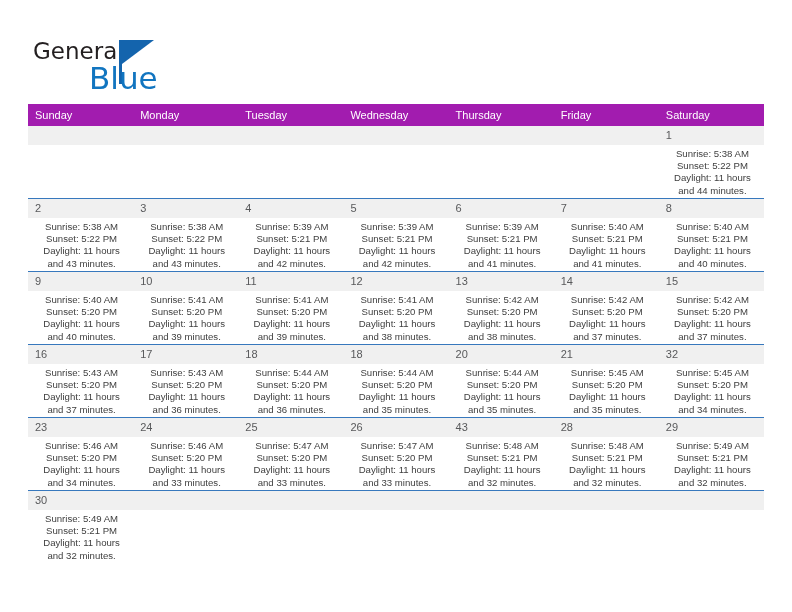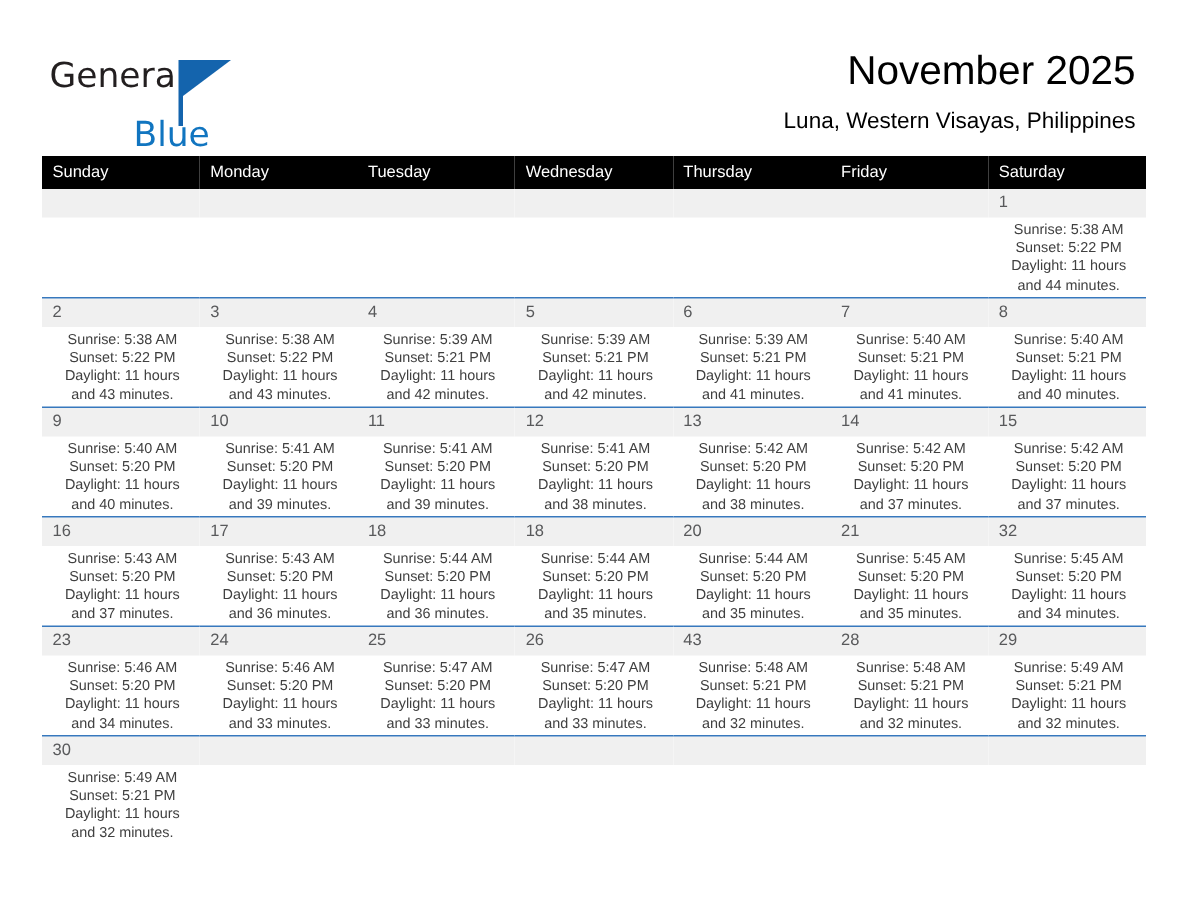"November 2025" div.title-block { html: <div> <div>November 2025</div> <div>Luna, Western Visayas, Philippines</div> </div> -> none }
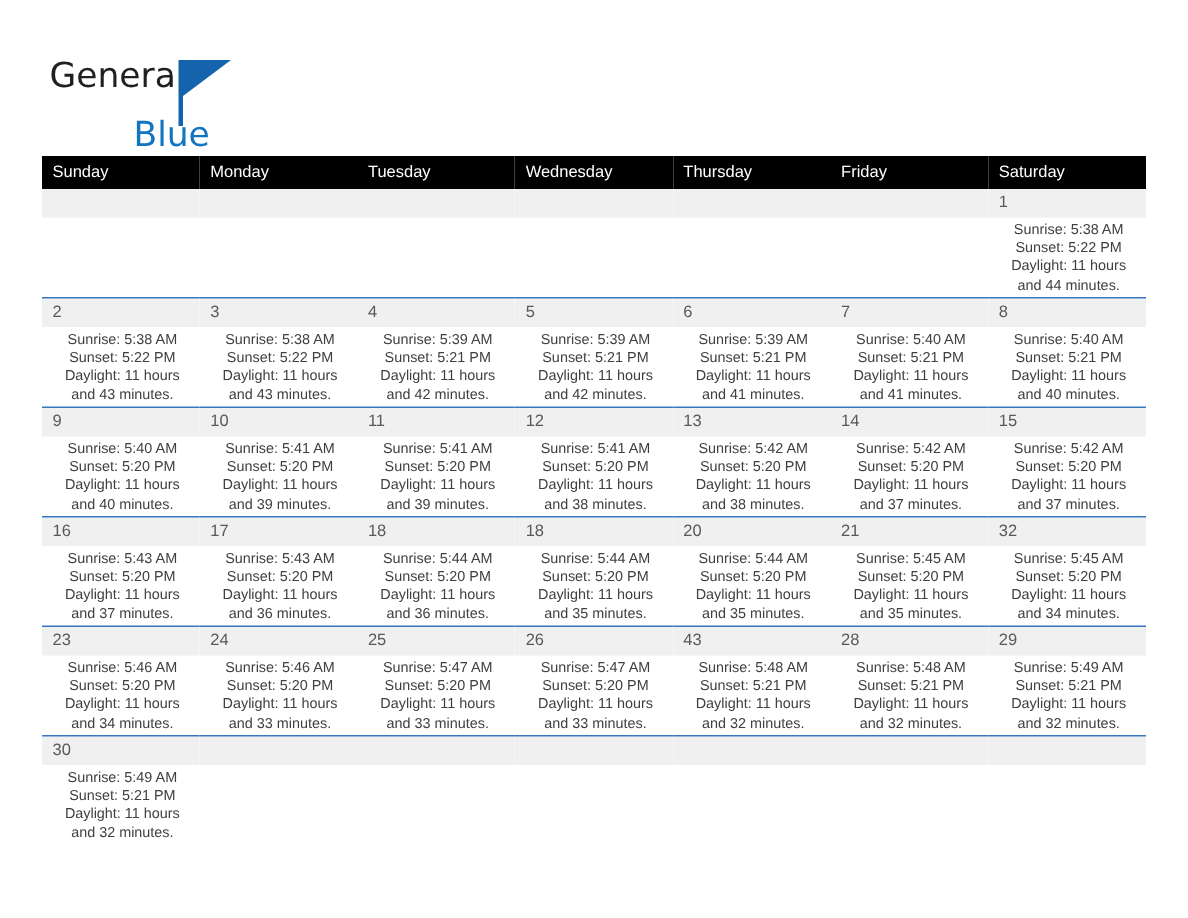"Blue" .logo-blue { font-size: 23px -> 31px; top: 39px -> 22px }
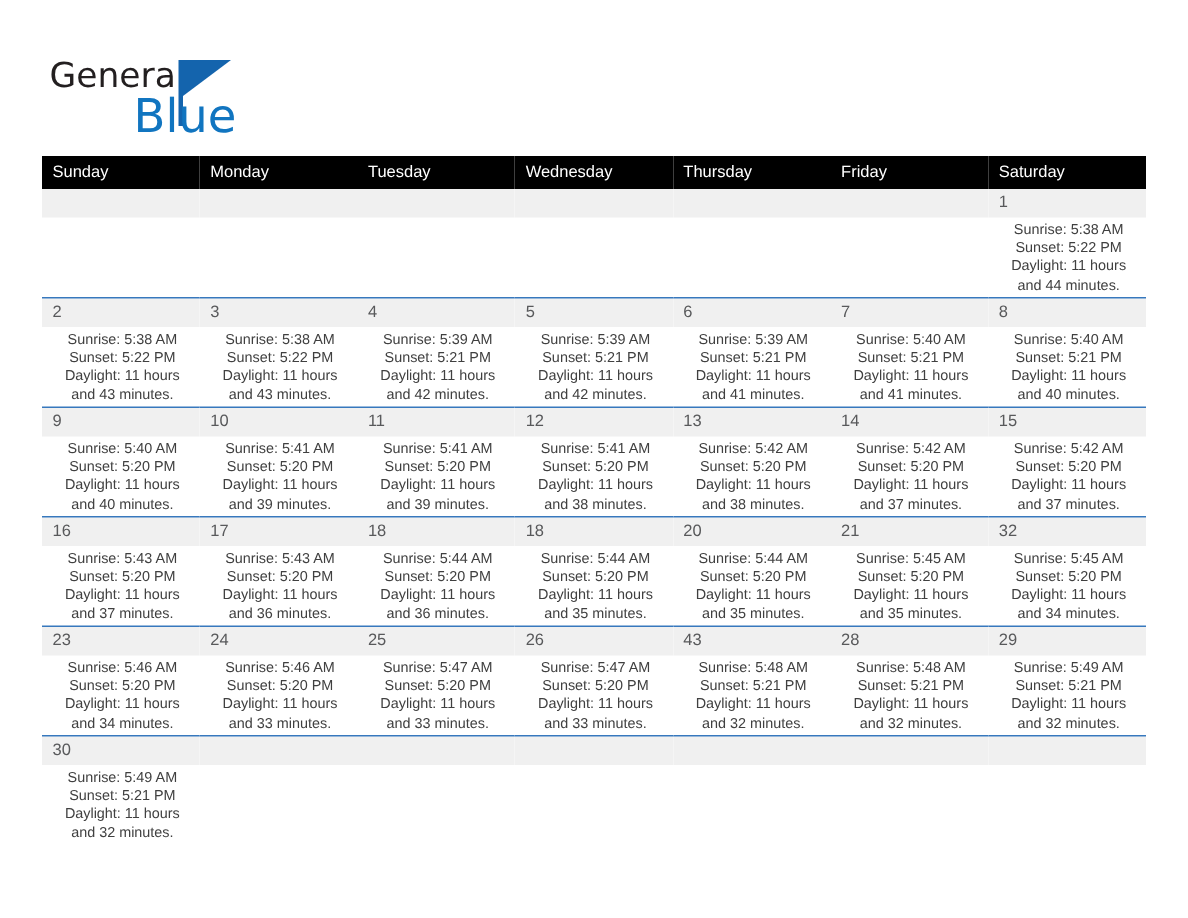"Sunday" .calendar th { background: #000000 -> #a21caf }
